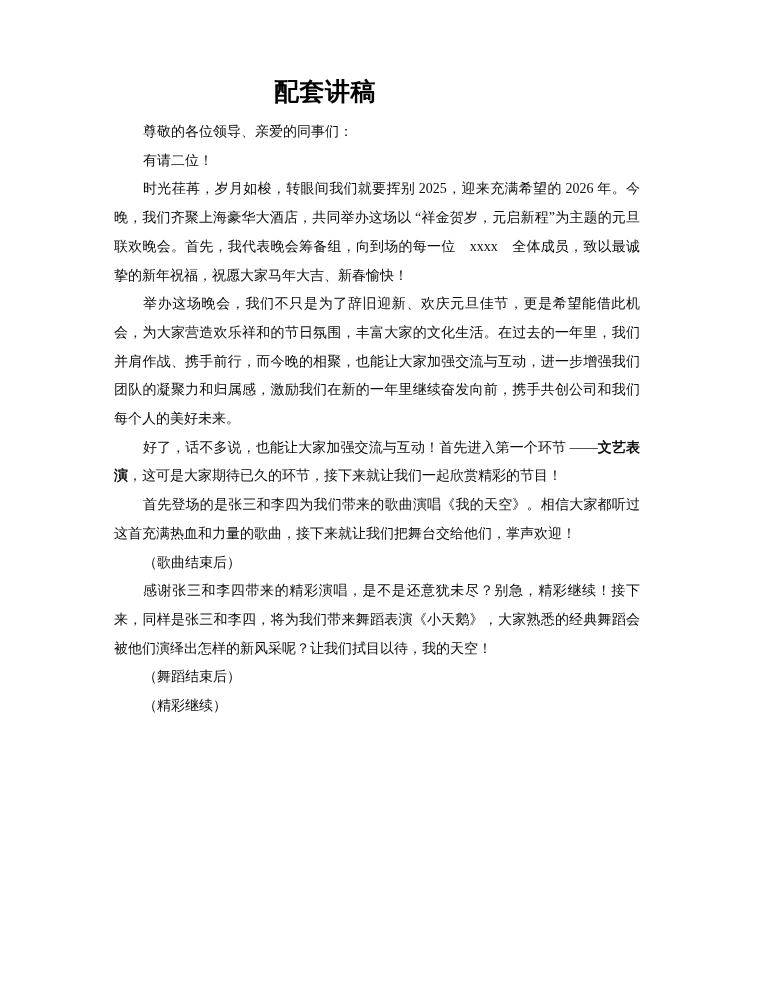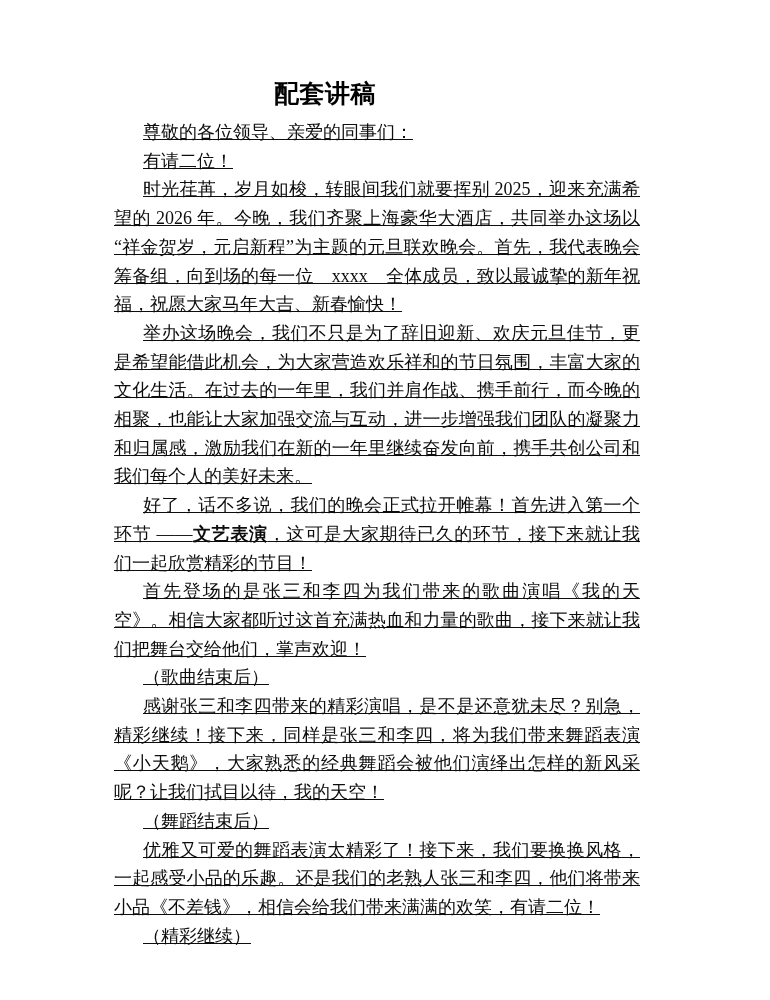"配套讲稿" .doc-title { font-family: none -> Liberation Mono, monospace }
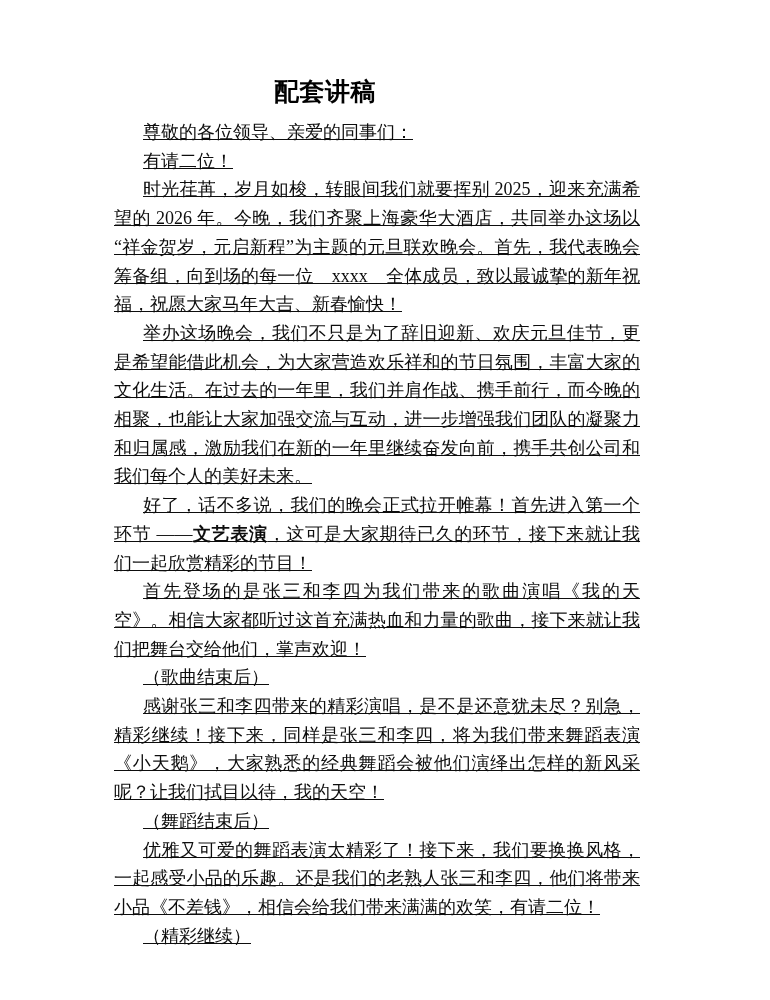"尊敬的各位领导、亲爱的同事们：" p.para { font-size: 18px -> 14px; text-decoration: underline -> none }
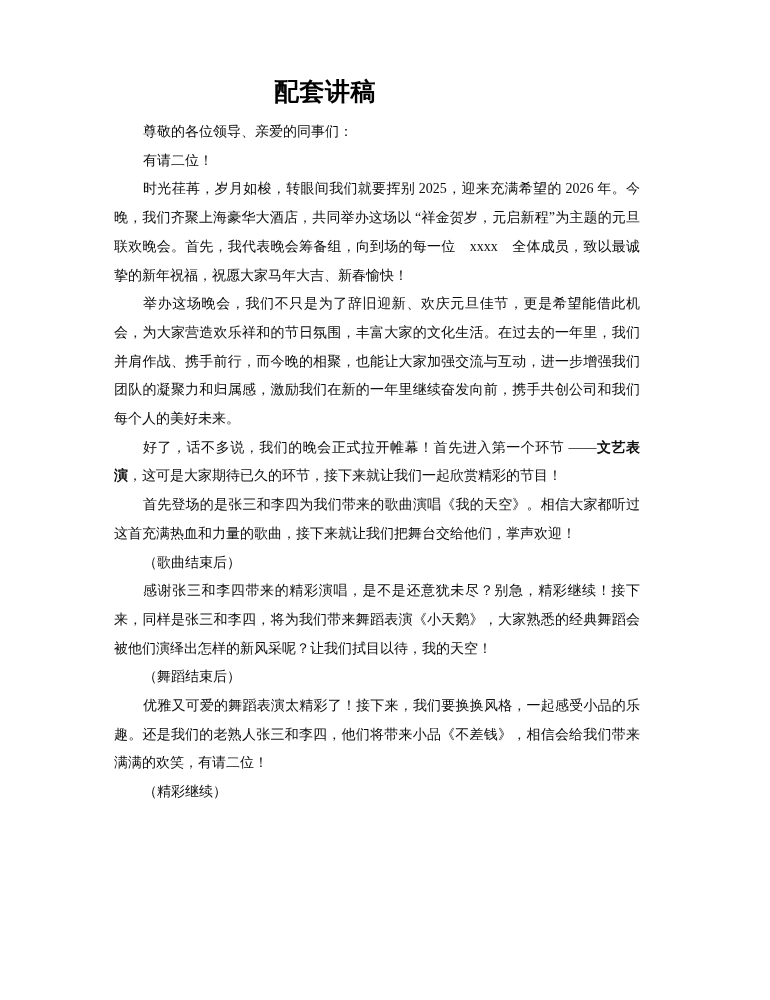"好了，话不多说，我们的晚会正式拉开帷幕！首先进入第一个环节 ——" span { text: 我们的晚会正式拉开帷幕 -> 也能让大家加强交流与互动 }
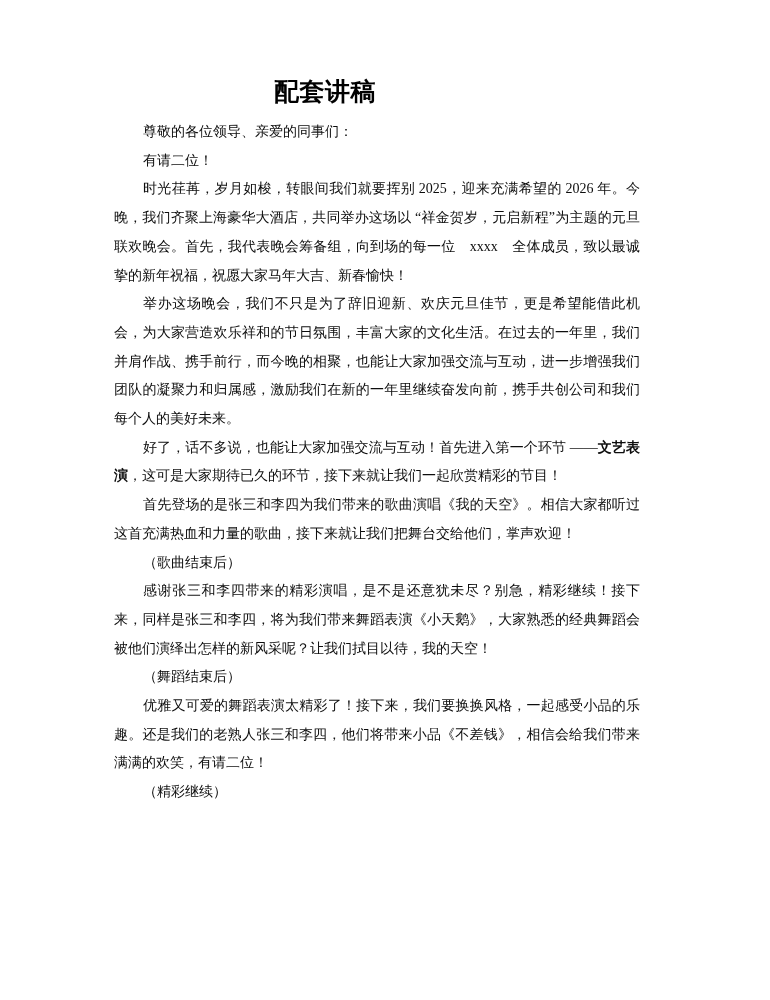"优雅又可爱的舞蹈表演太精彩了！接下来，我们要换换风格，一起感受小品的乐趣。还是我" p.para { html: <p>优雅又可爱的舞蹈表演太精彩了！接下来，我们要换换风格，一起感受小品的乐趣。还是我们的老熟人张三和李四，他们将带来小品《不差钱》，相信会给我们带来满满的欢笑，有请二位！</p> -> none }
